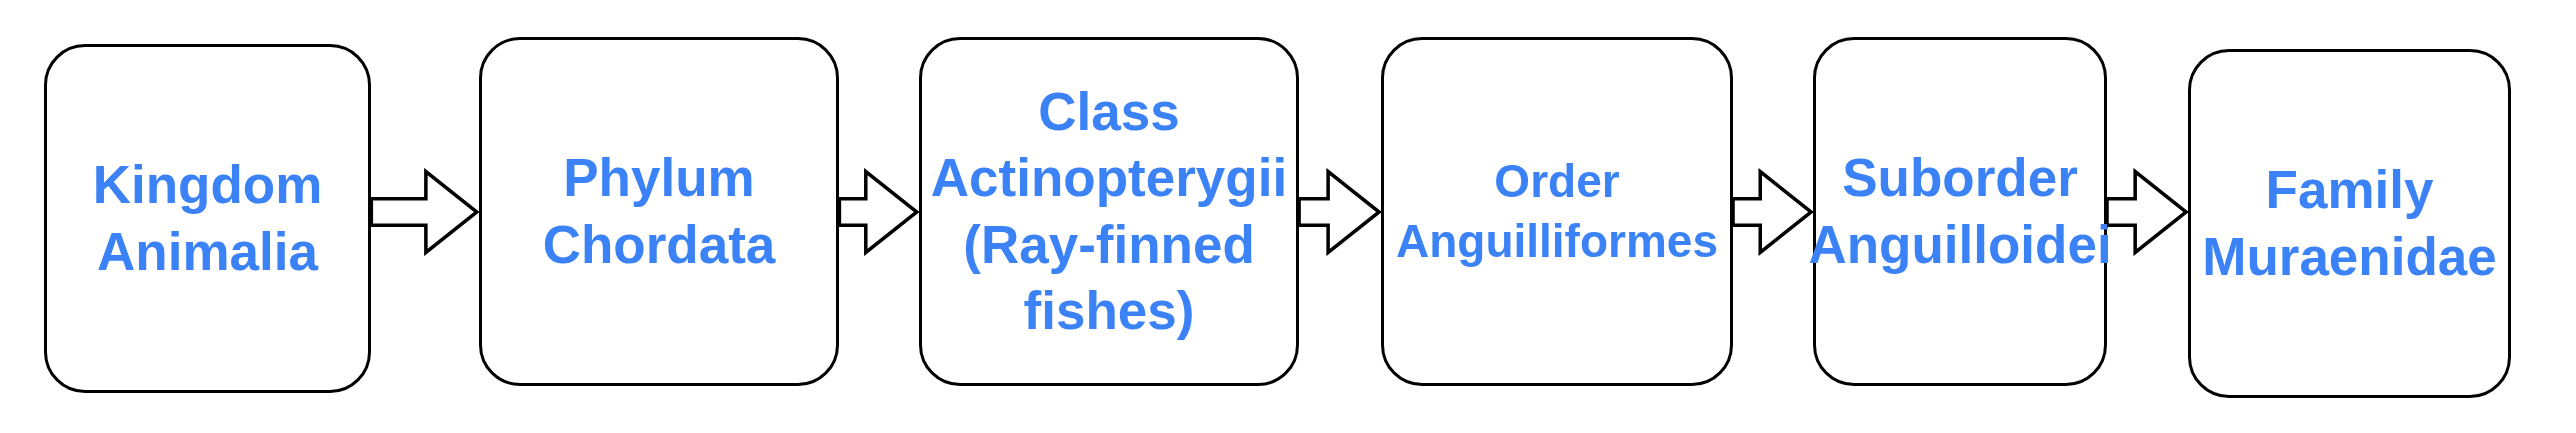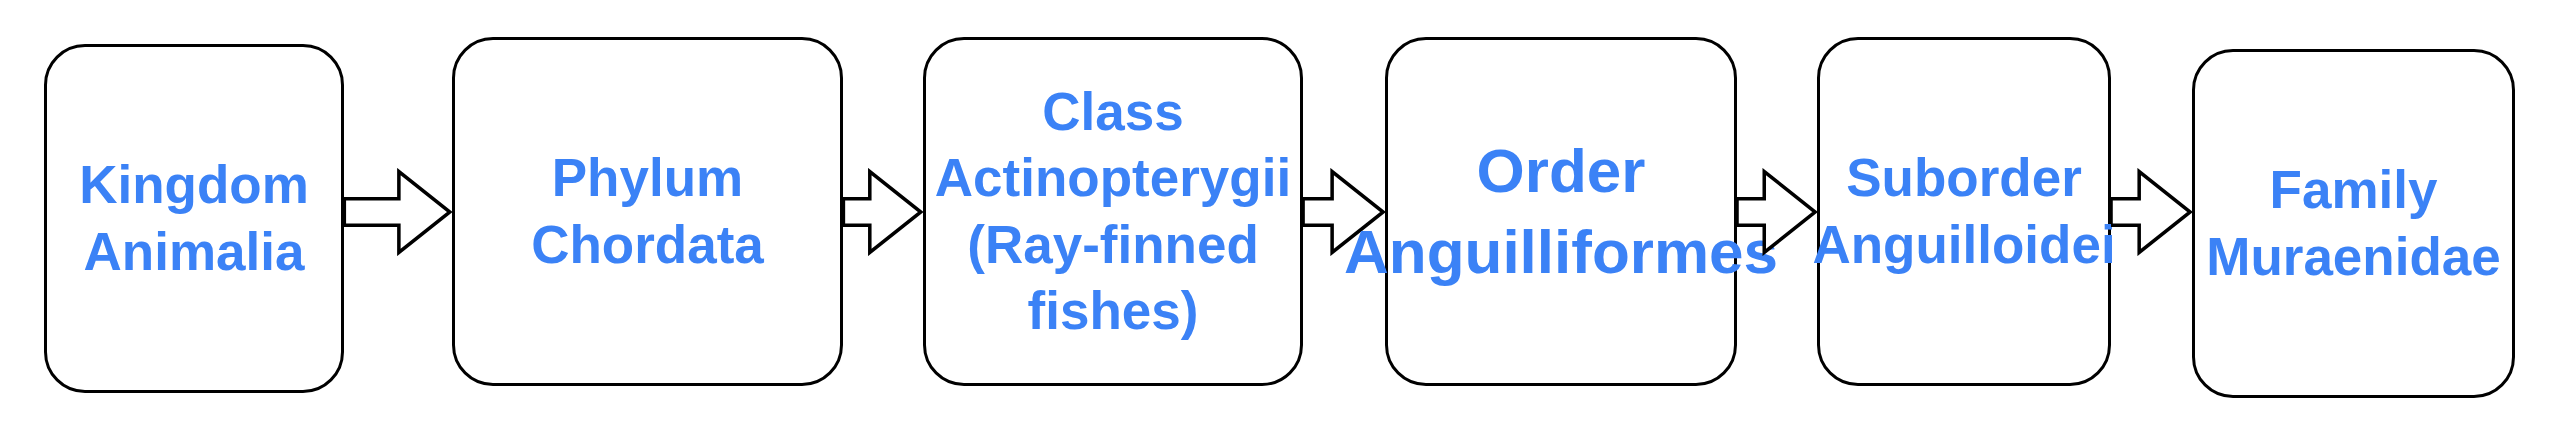"Kingdom" .w0 { width: 300px -> 327px }
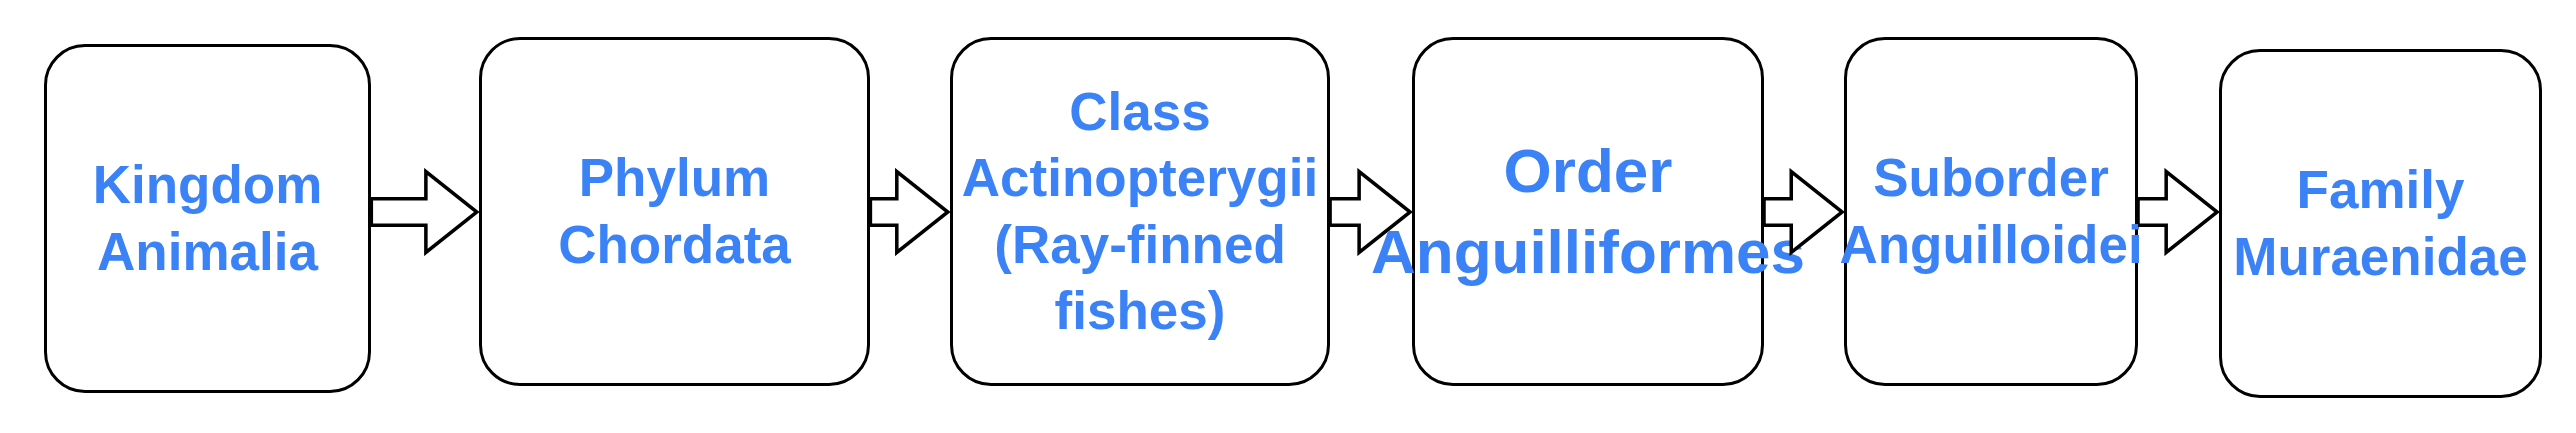"Phylum" .w1 { width: 391px -> 360px }
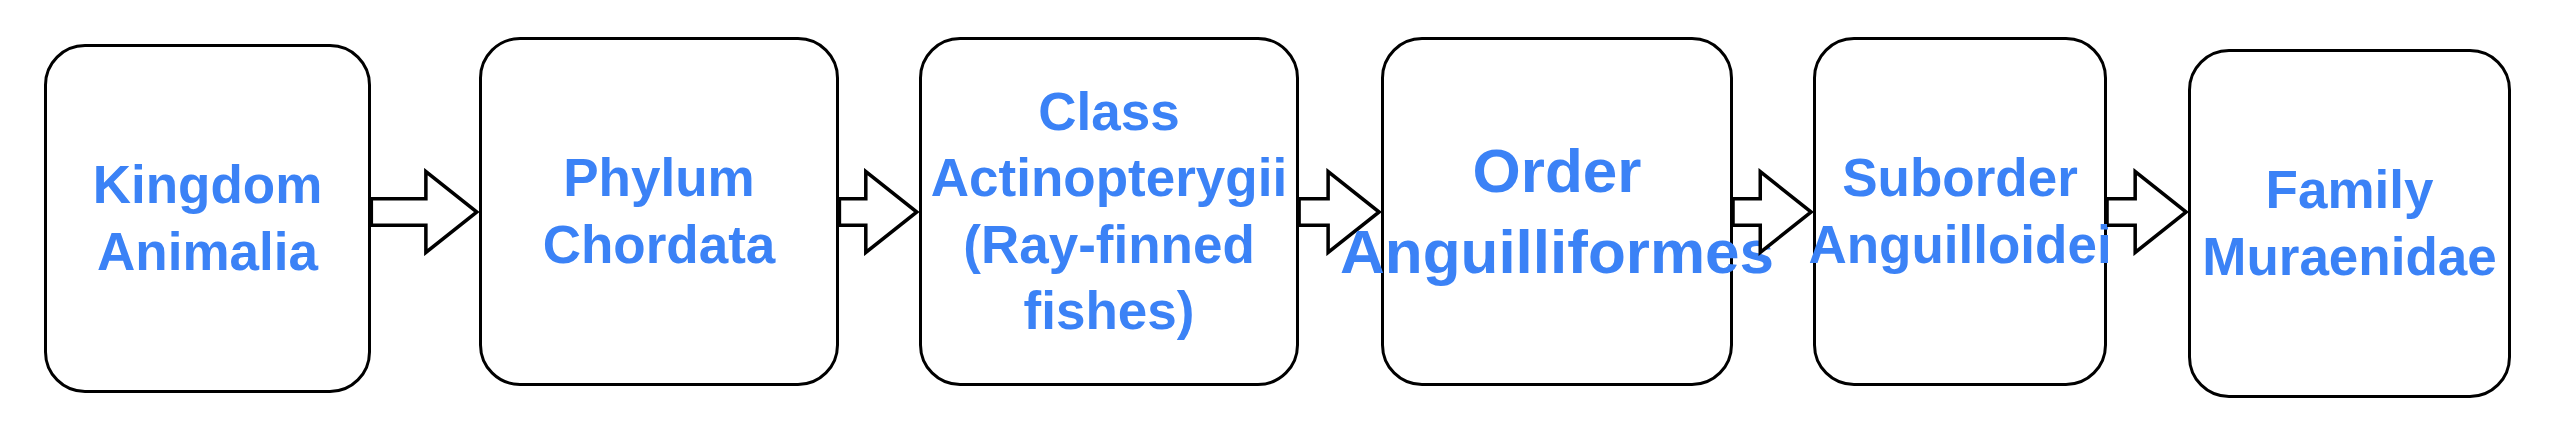"Order" .node.small-text .label { font-size: 62px -> 46px }
